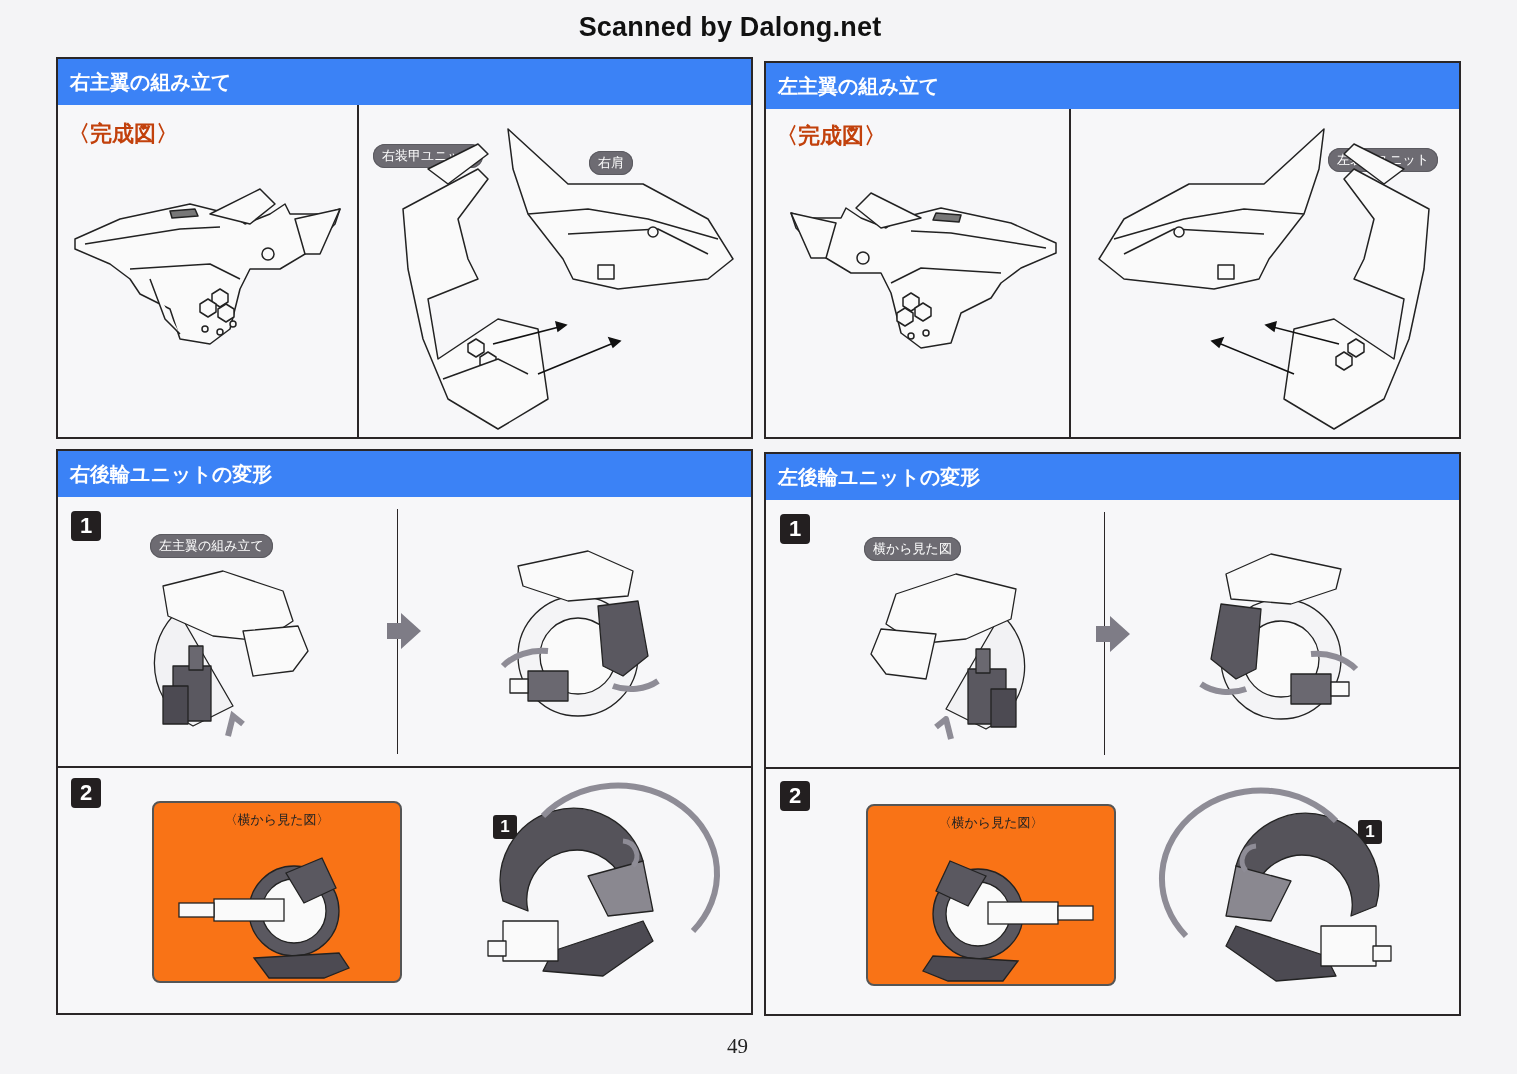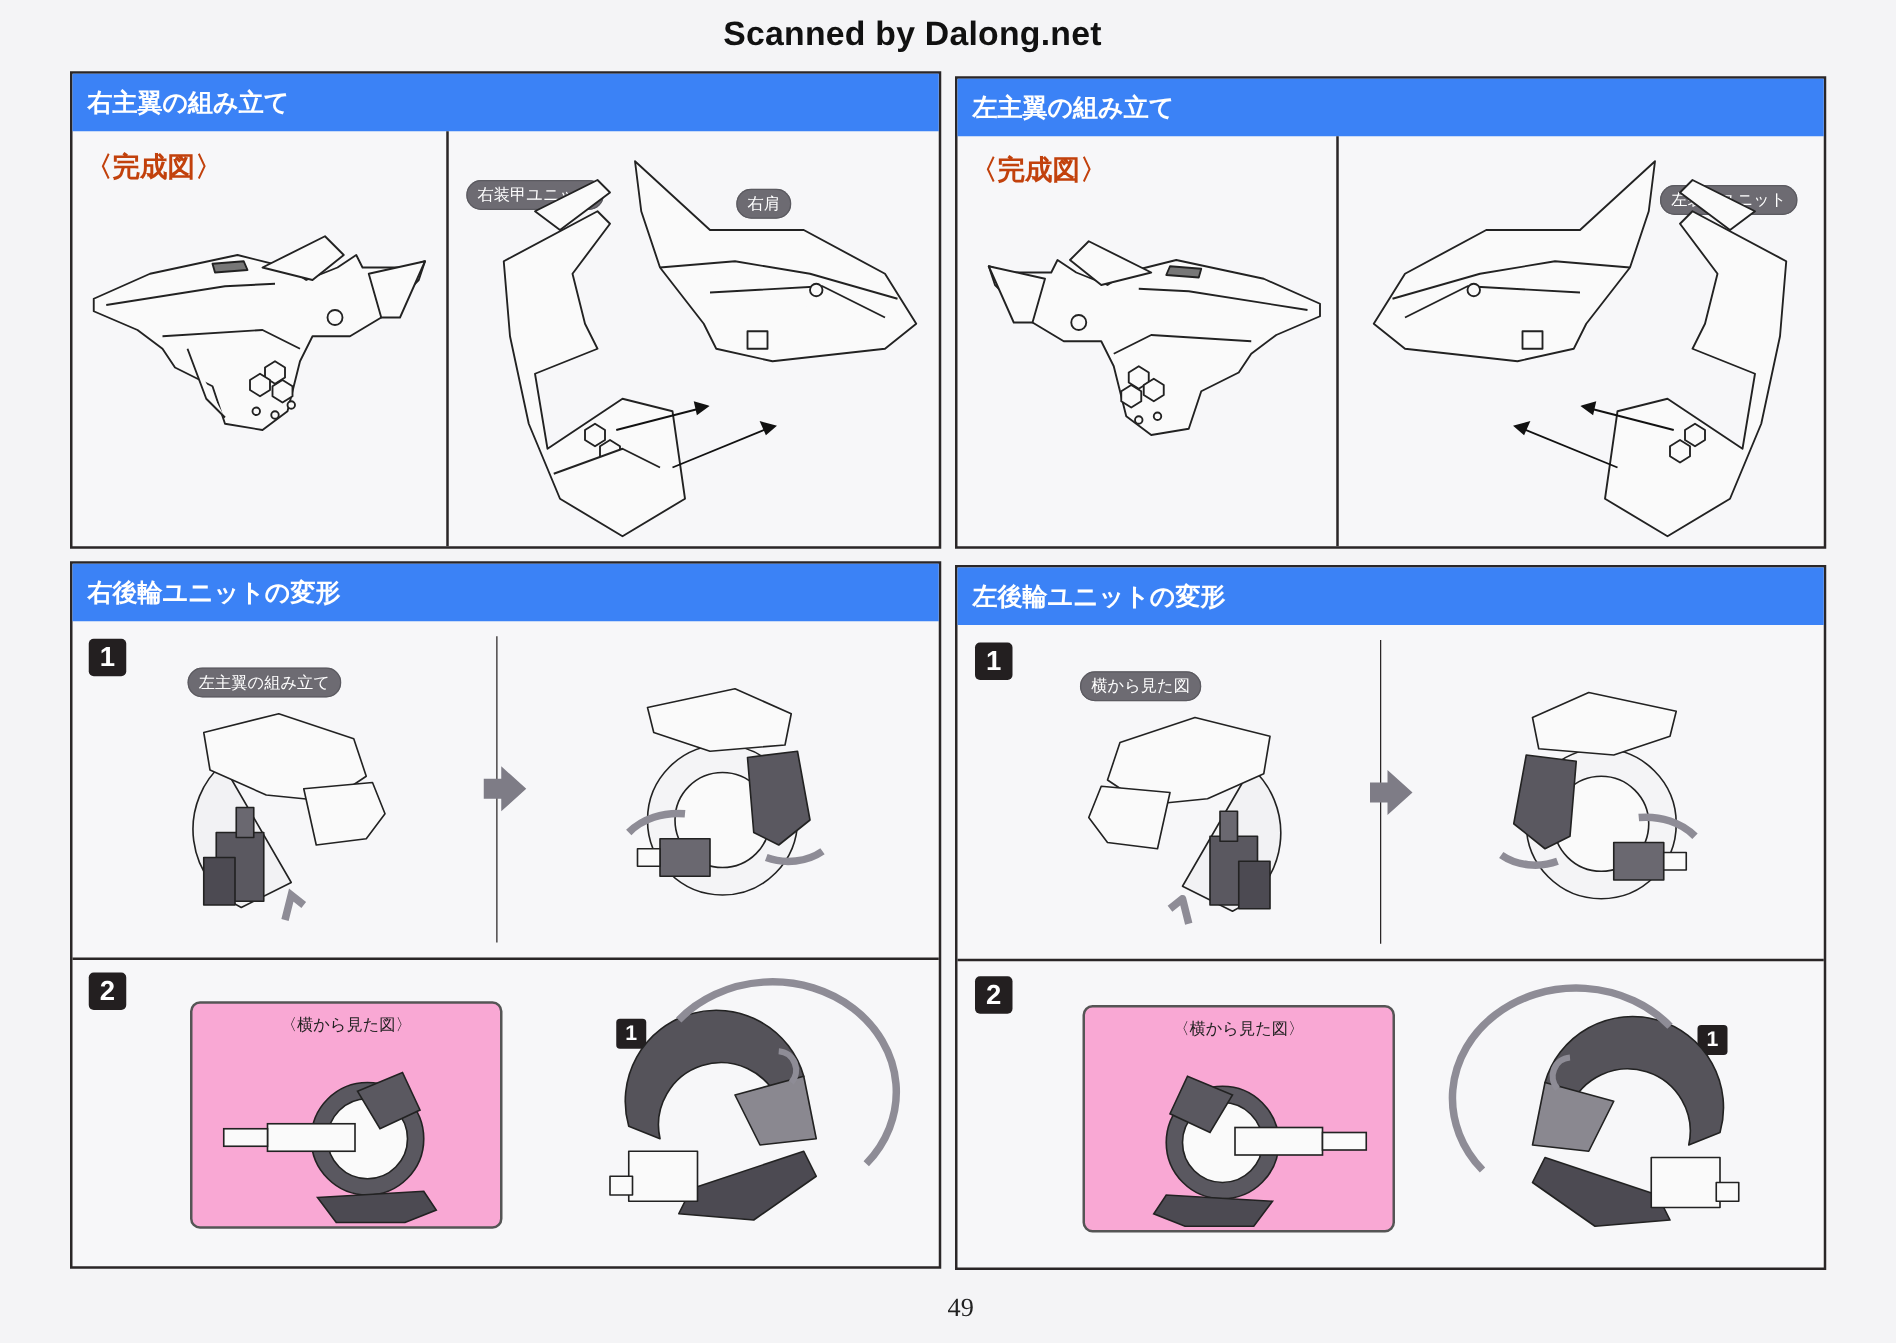"〈横から見た図〉" .inset-box { background: #f9a8d4 -> #f97316 }
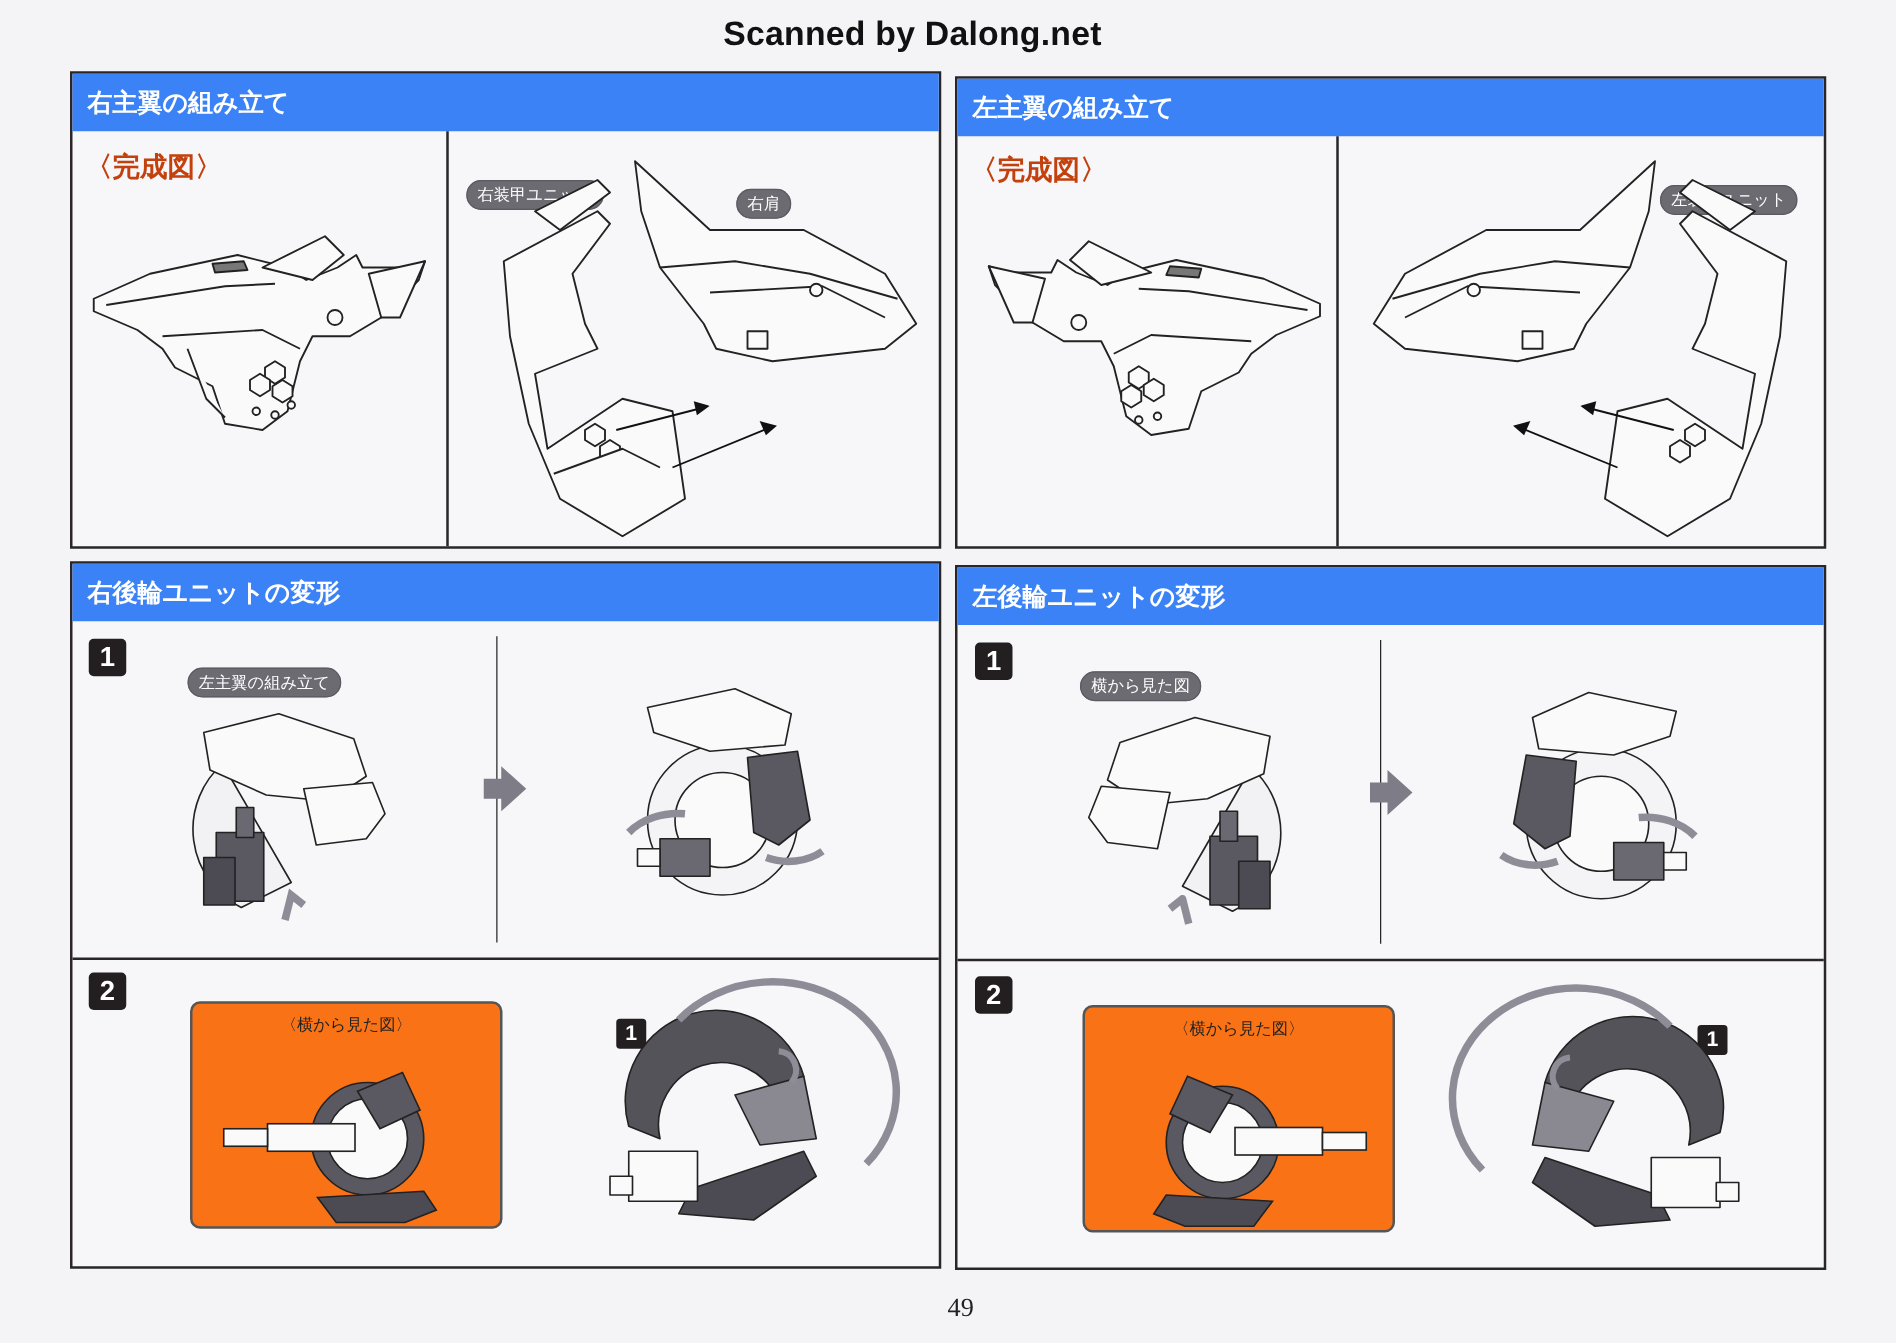"49" .page-num { padding-left: 31px -> none }
